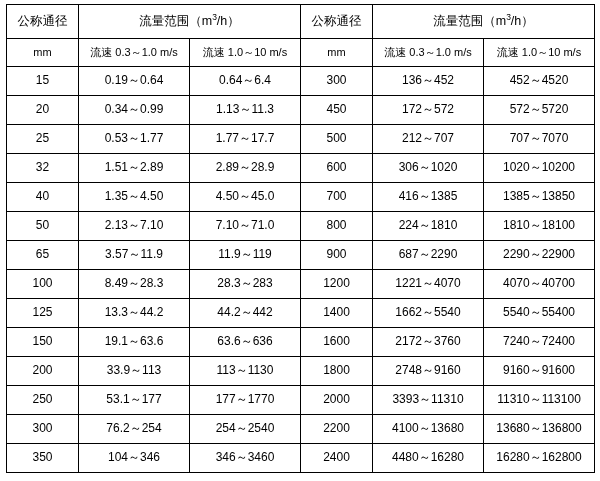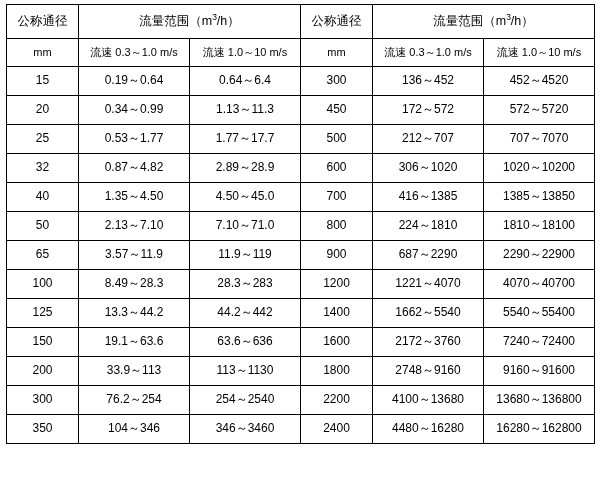"0.87～4.82" td { text: 0.87～4.82 -> 1.51～2.89 }
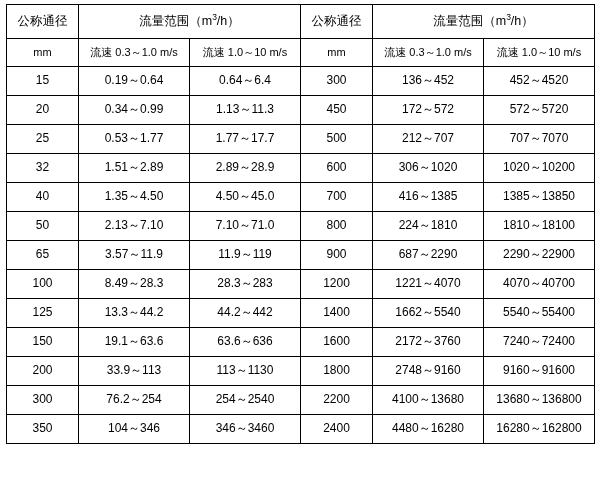"250" tr { html: none -> <tr> <td>250</td> <td>53.1～177</td> <td>177～1770</td> <td>2000</td> <td>3393～11310</td> <td>11310～113100</td> </tr> }
